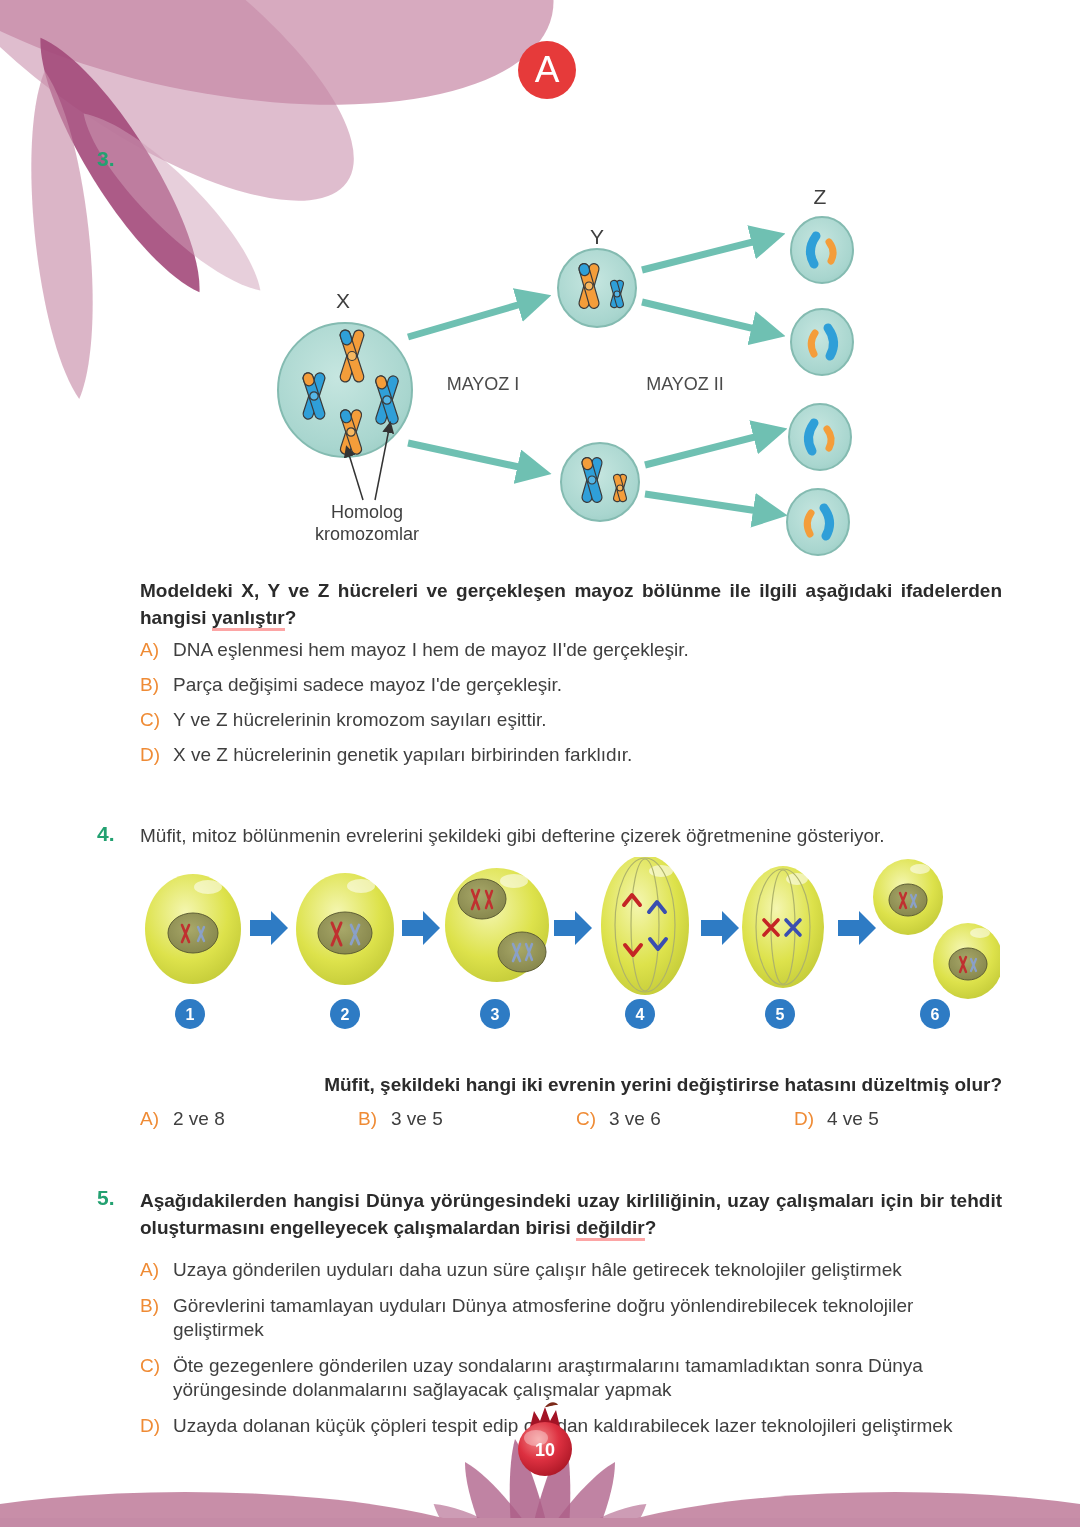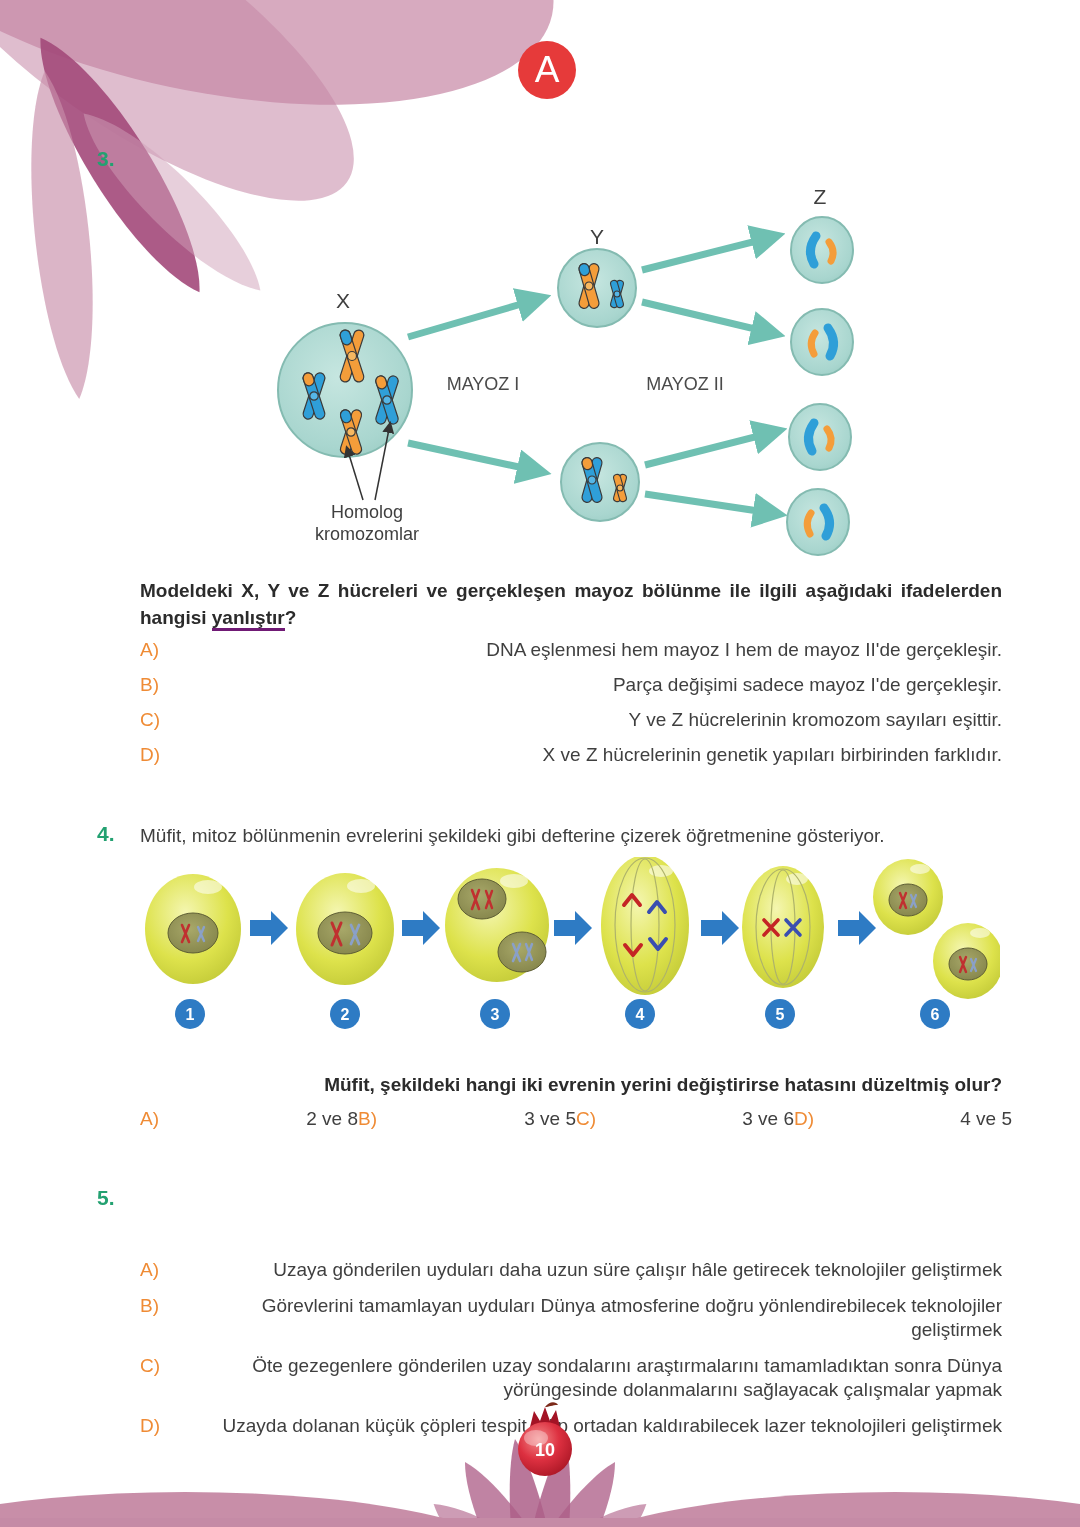"yanlıştır" .u-pink { border-bottom: 3px solid #701a75 -> 3px solid #fca5a5 }
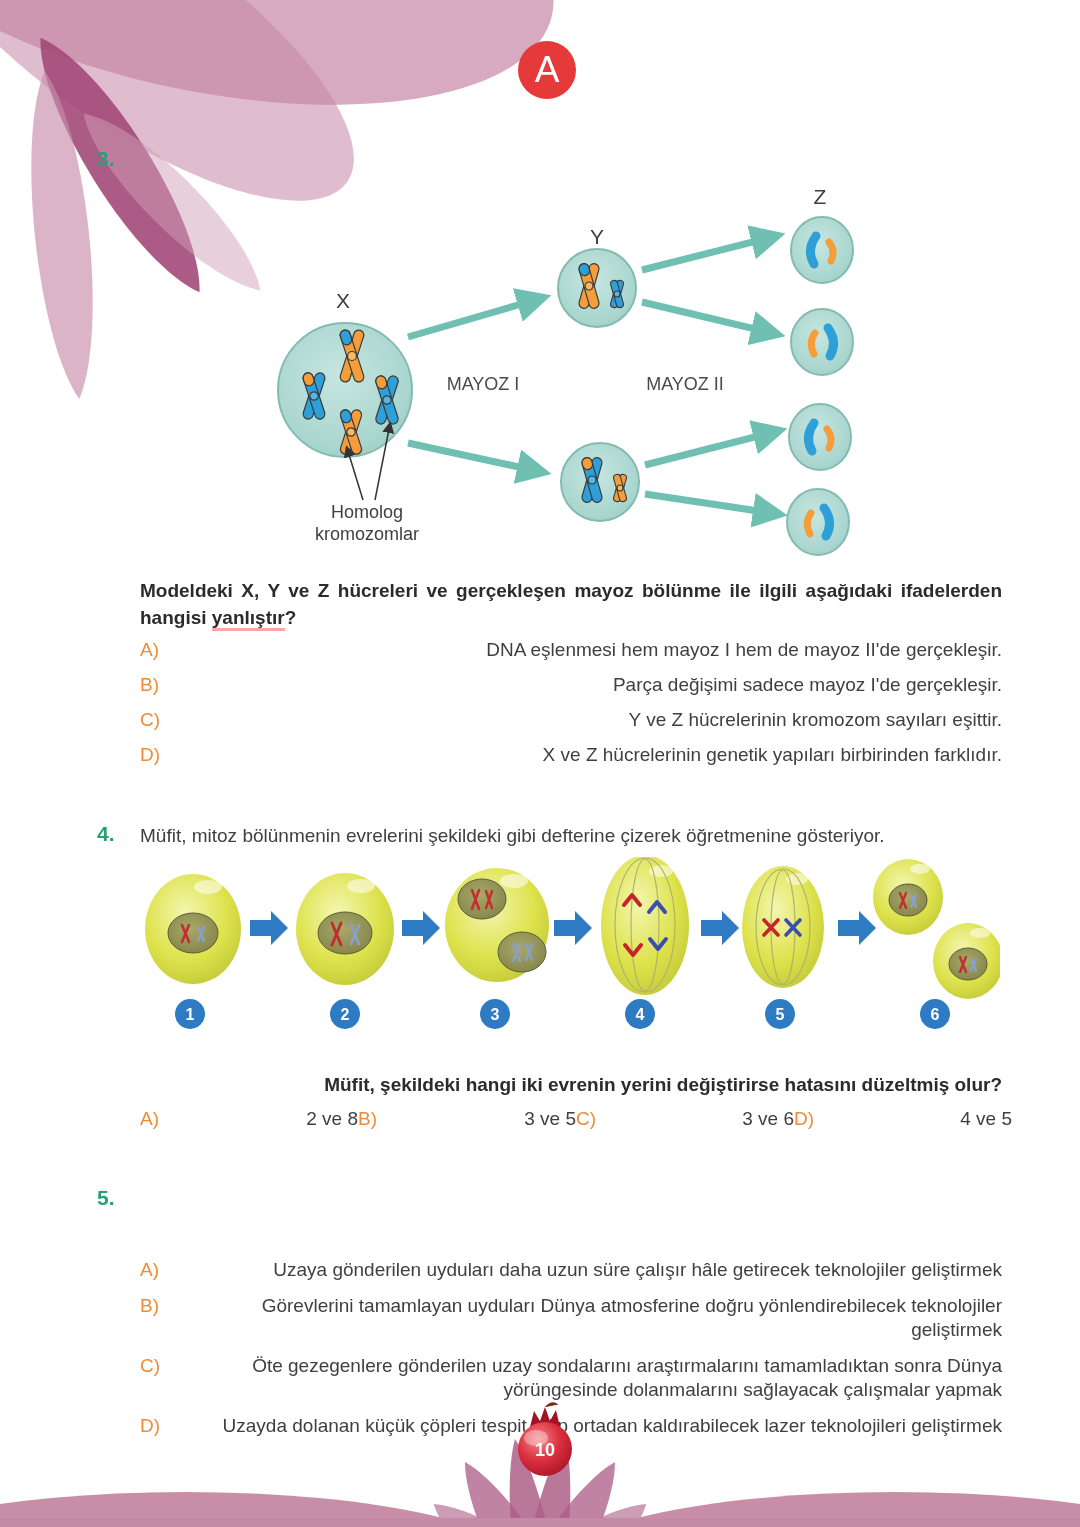"DNA eşlenmesi hem mayoz I" .option .otext { text-align: right -> none }
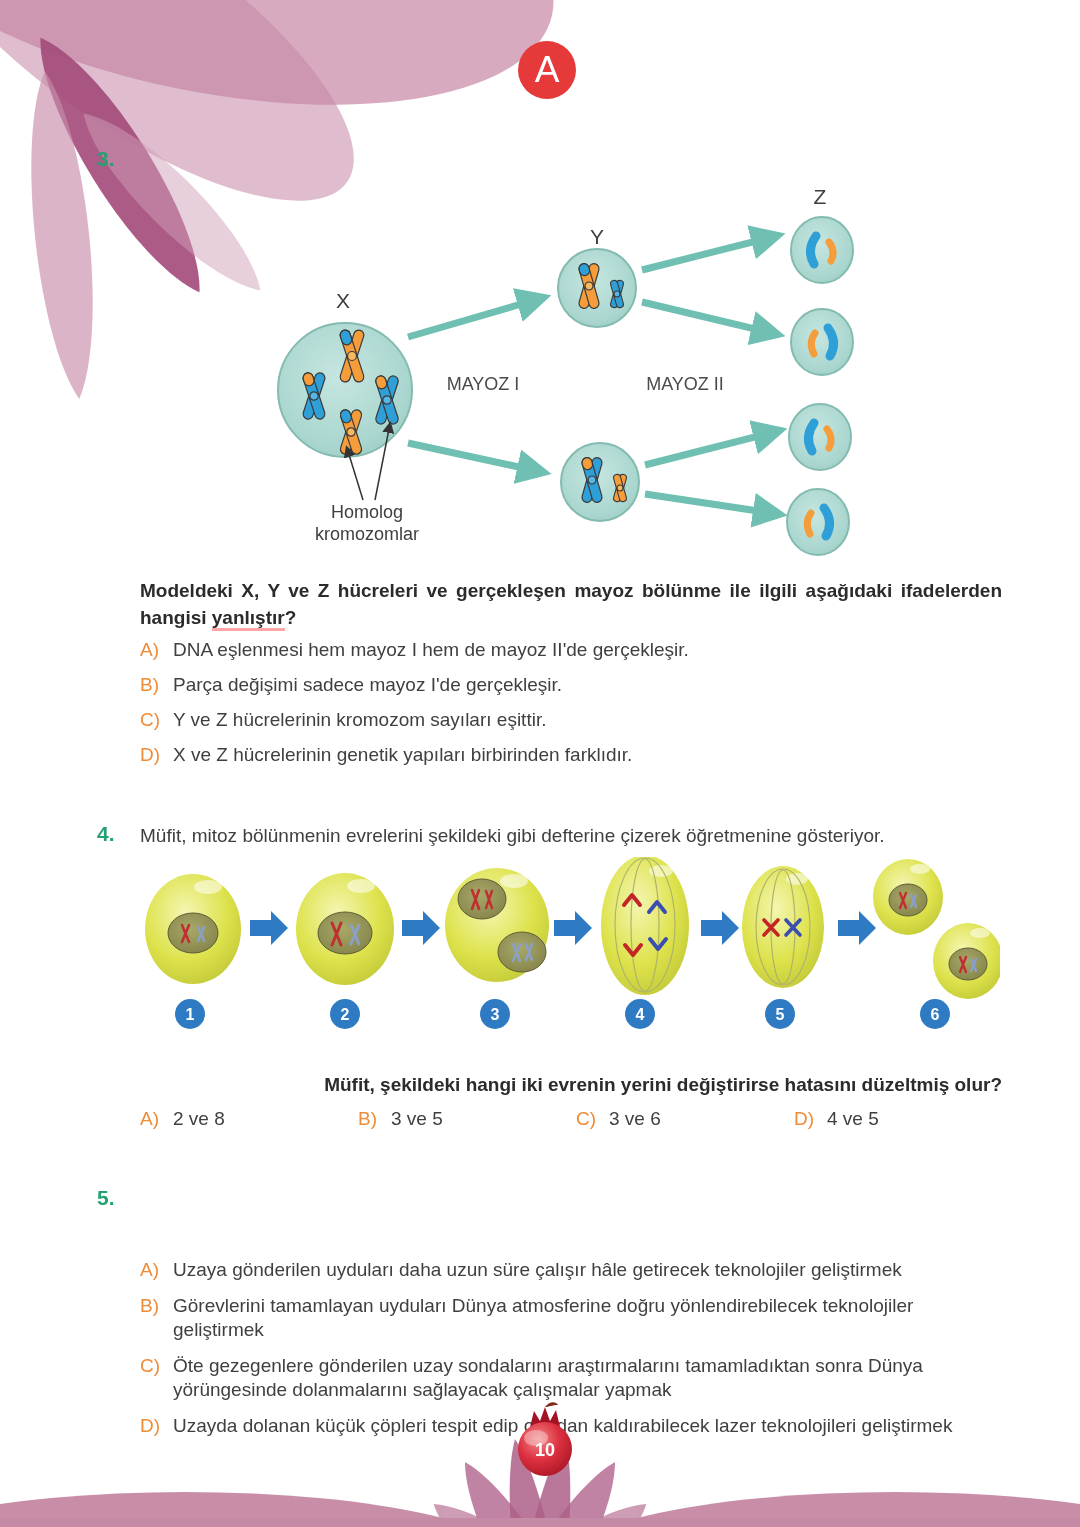"Aşağıdakilerden hangisi Dünya" div.stem { html: none -> <div><span>Aşağıdakilerden hangisi Dünya yörüngesindeki uzay kirliliğinin, uzay çalışmaları için bir tehdit oluşturmasını engelleyecek çalışmalardan birisi </span><span>değildir</span><span>?</span></div> }
